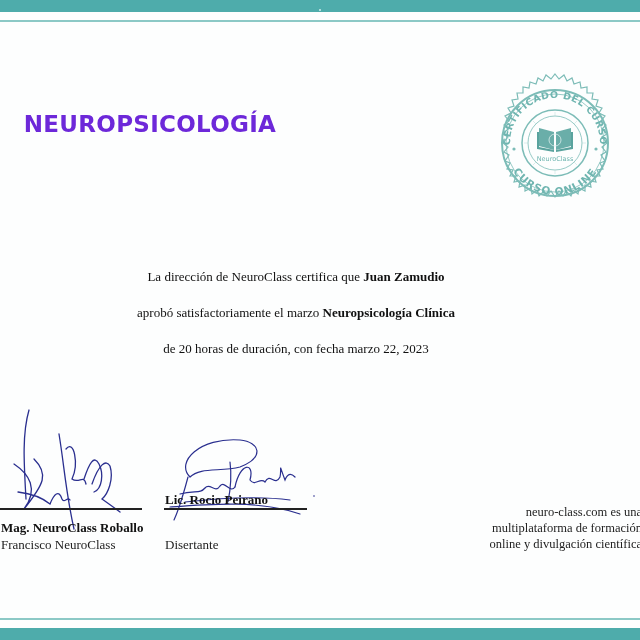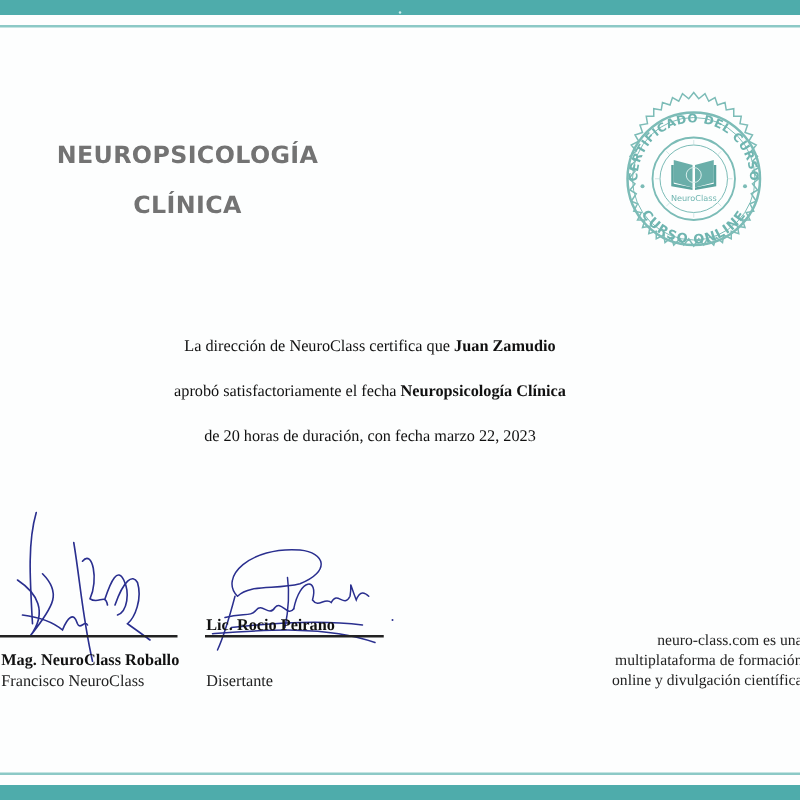"NEUROPSICOLOGÍA" .course-title { color: #737373 -> #6d28d9; font-size: 19px -> 23px }
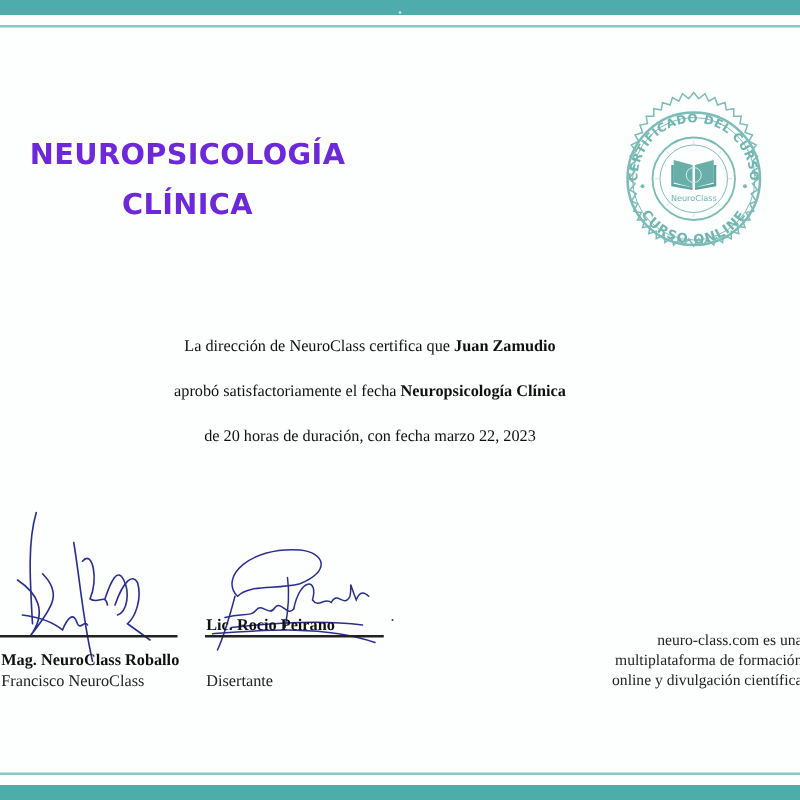"CLÍNICA" div { html: <div>CLÍNICA</div> -> none }
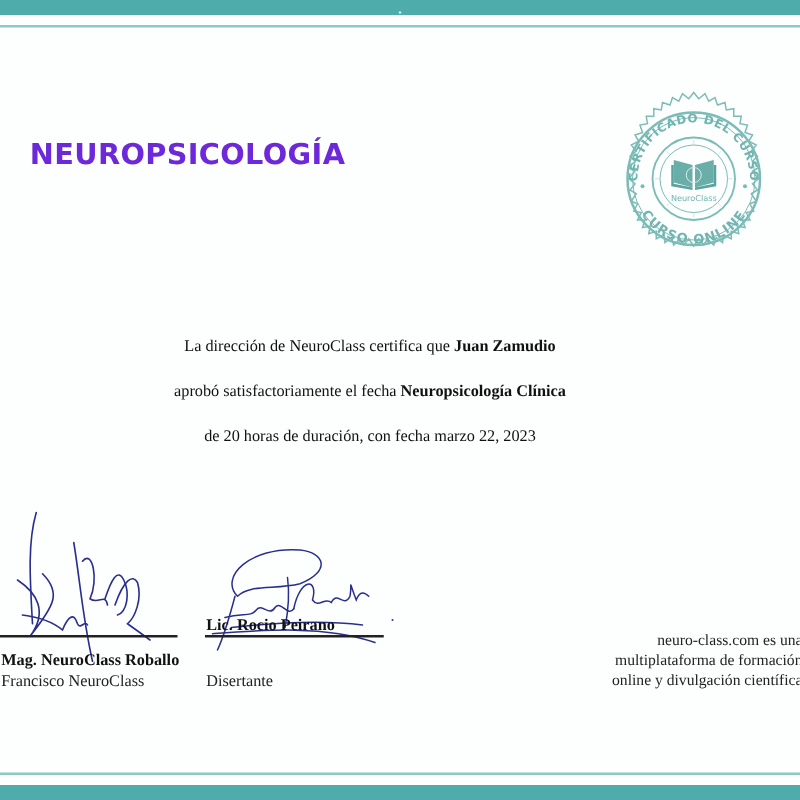"aprobó satisfactoriamente el fecha" span { text: fecha -> marzo }
